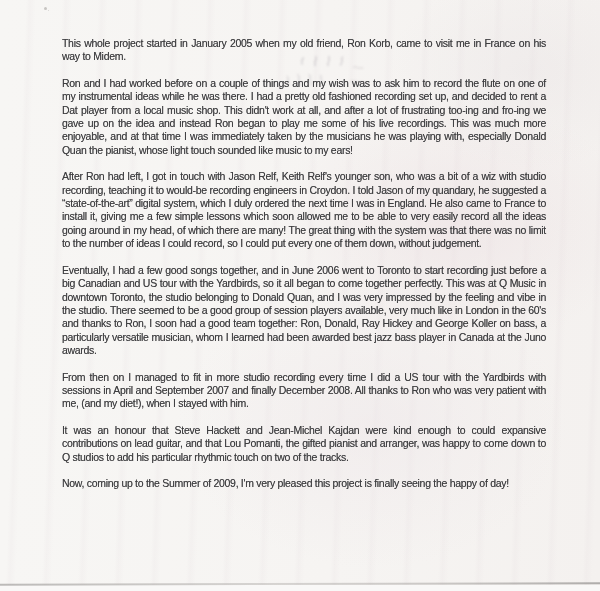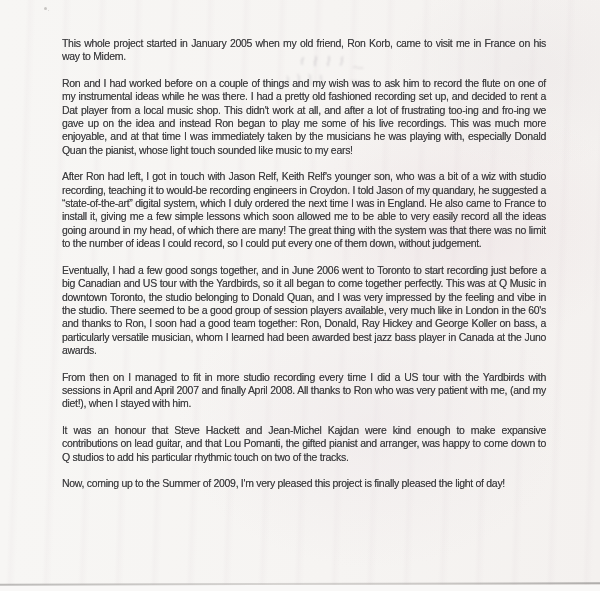"From then on I managed" p { text: April 2007 and finally April -> September 2007 and finally December }
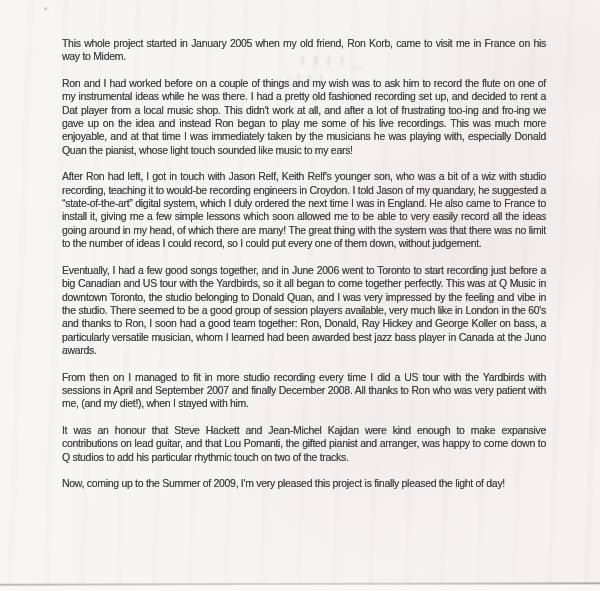"It was an honour that" p { text: make -> could }
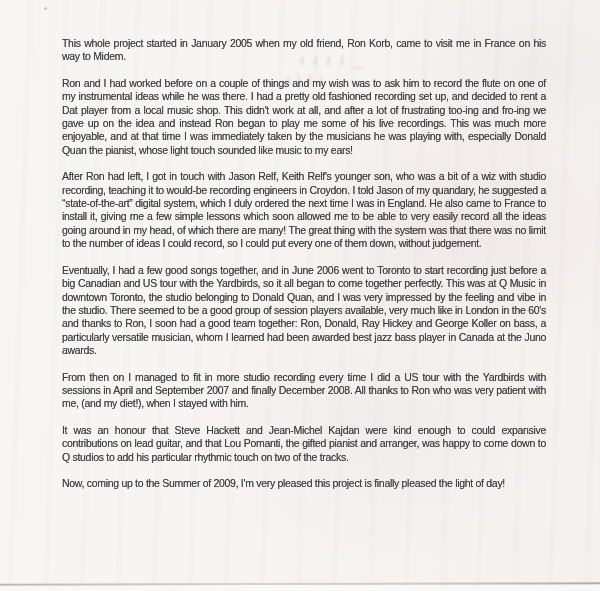"Now, coming up to the" p { text: pleased the light -> seeing the happy }
